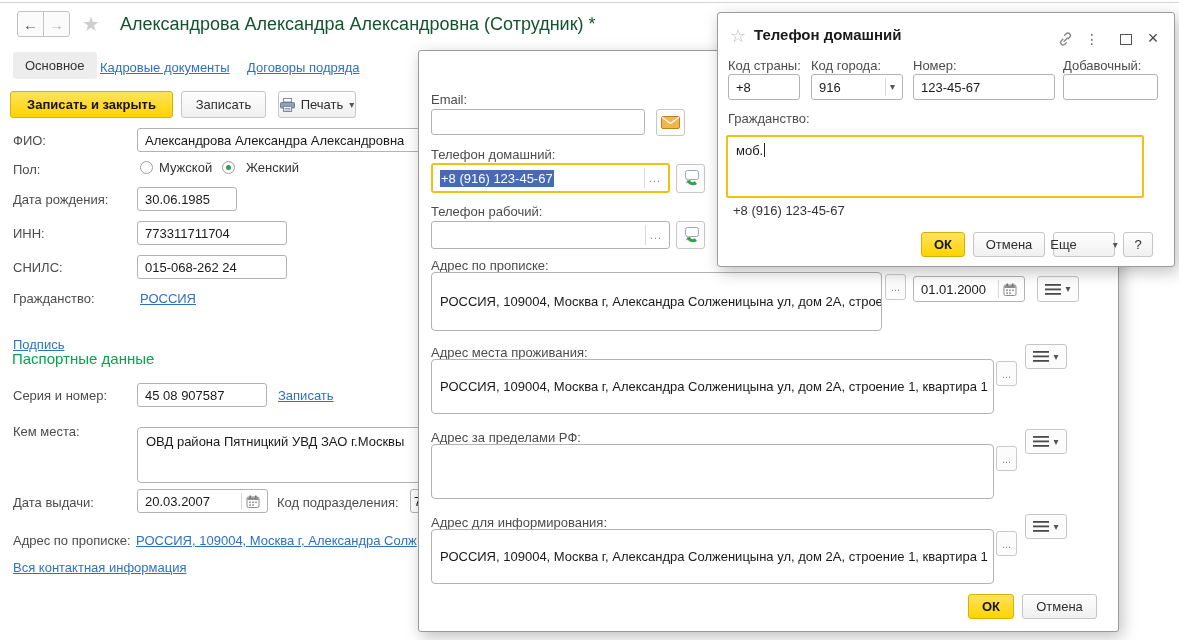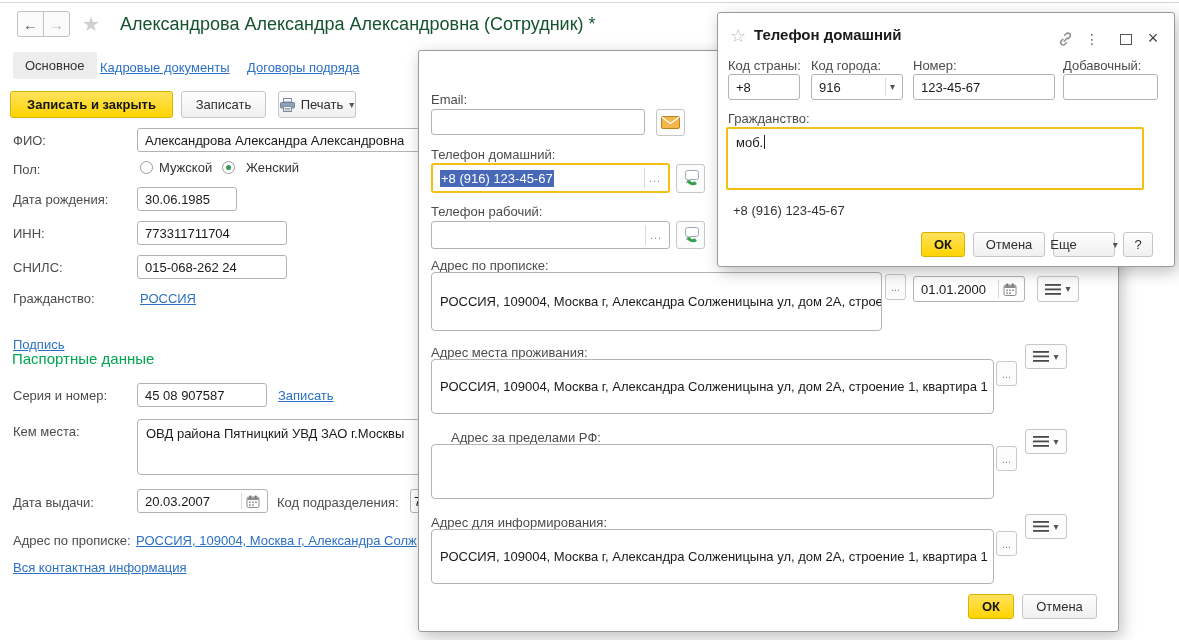"моб." .ta.top { margin-top: none -> 8px }
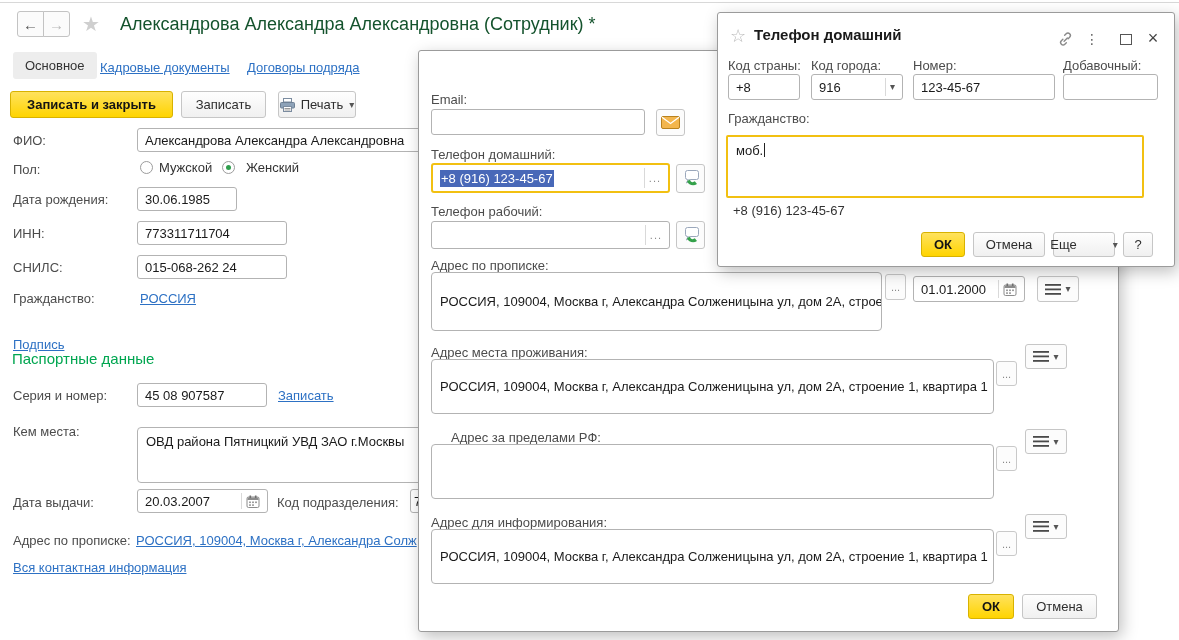"Адрес за пределами РФ:" div.lbl { margin-left: 20px -> none }
